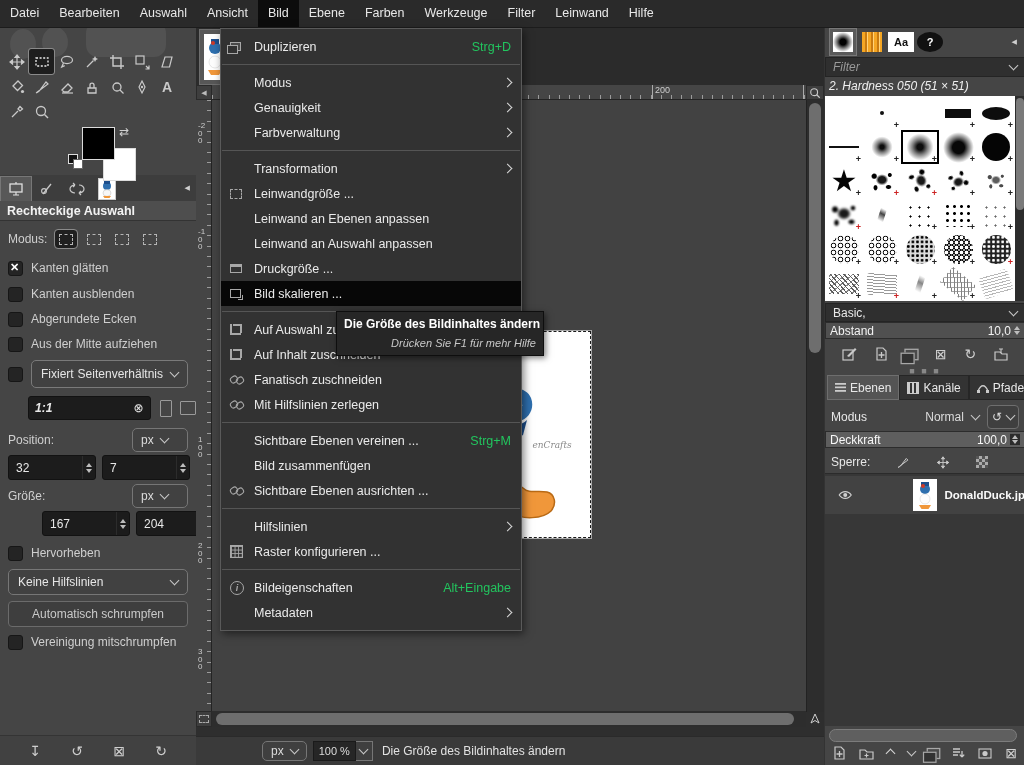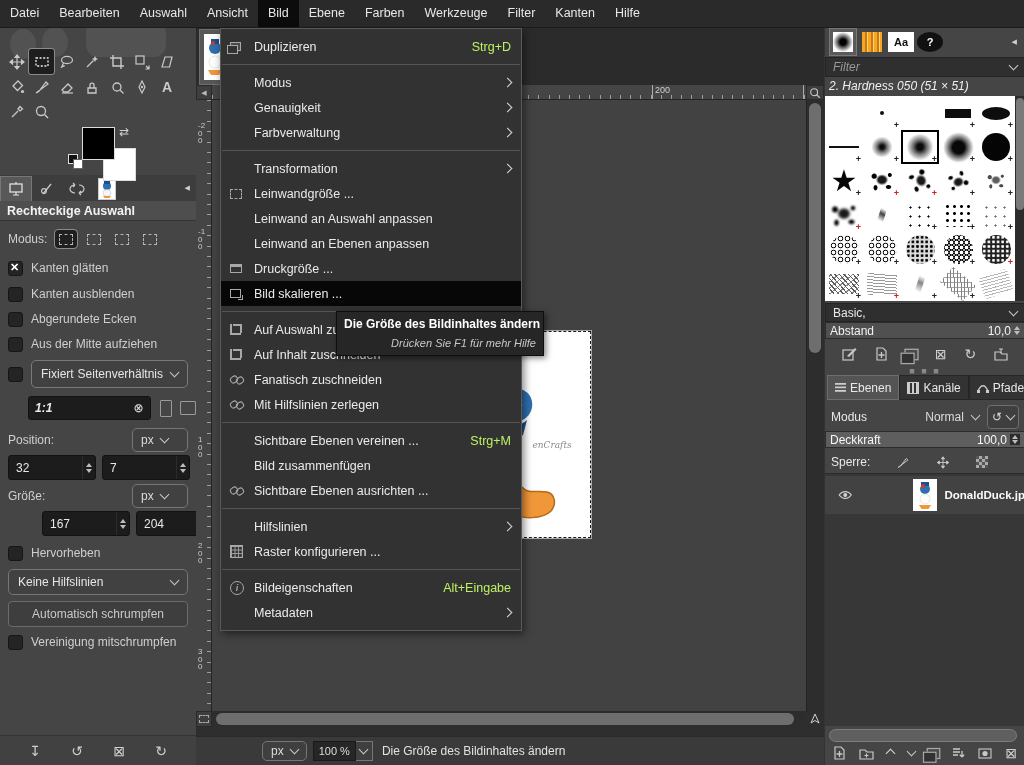"Kanten" div.mb { text: Kanten -> Leinwand }
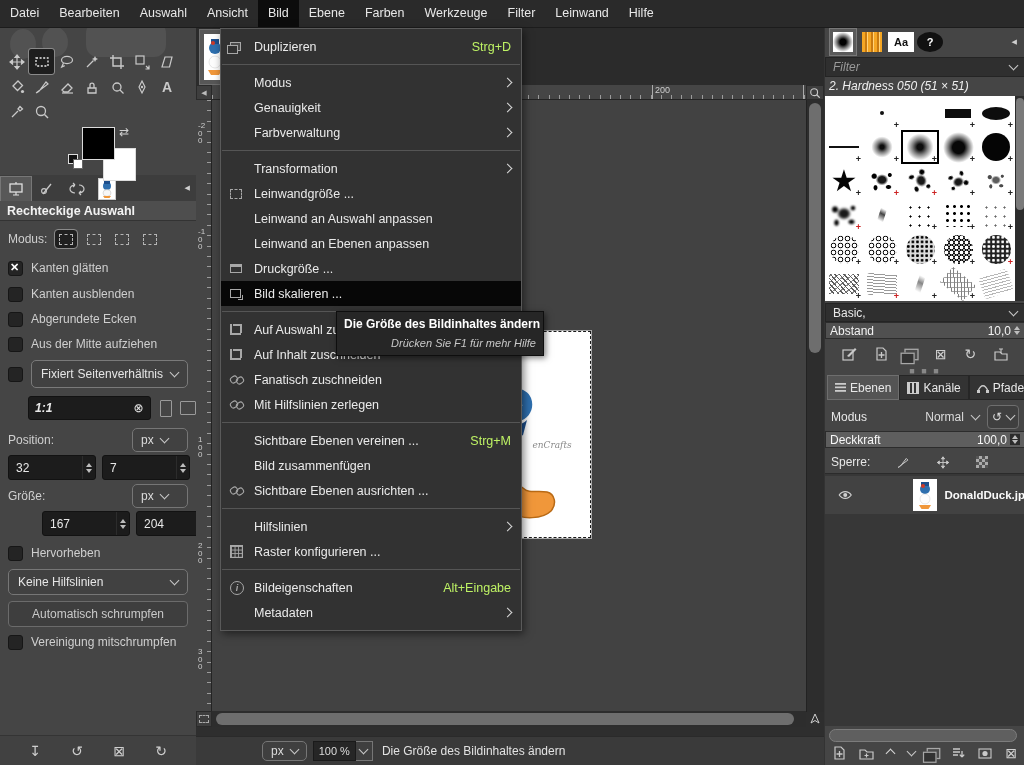"Strg+D" .mi .ms { color: #bef264 -> #22c55e }
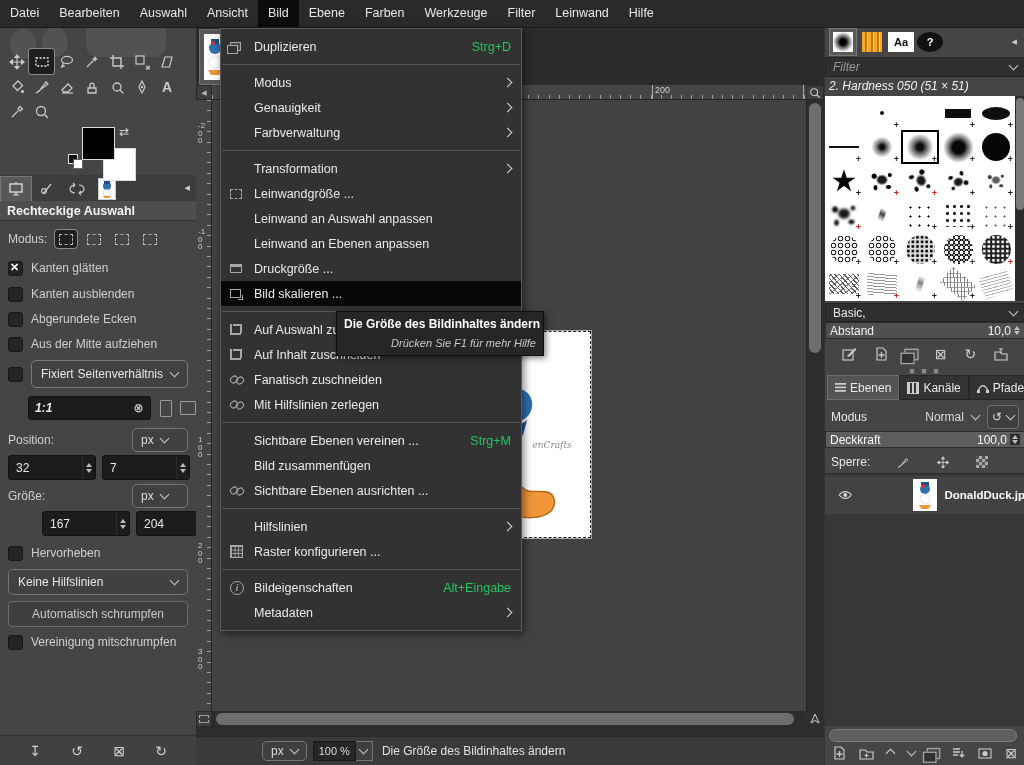"Leinwand an Auswahl anpassen" div.mi { order: before "Leinwand an Ebenen anpassen" -> after "Leinwand an Ebenen anpassen" }
